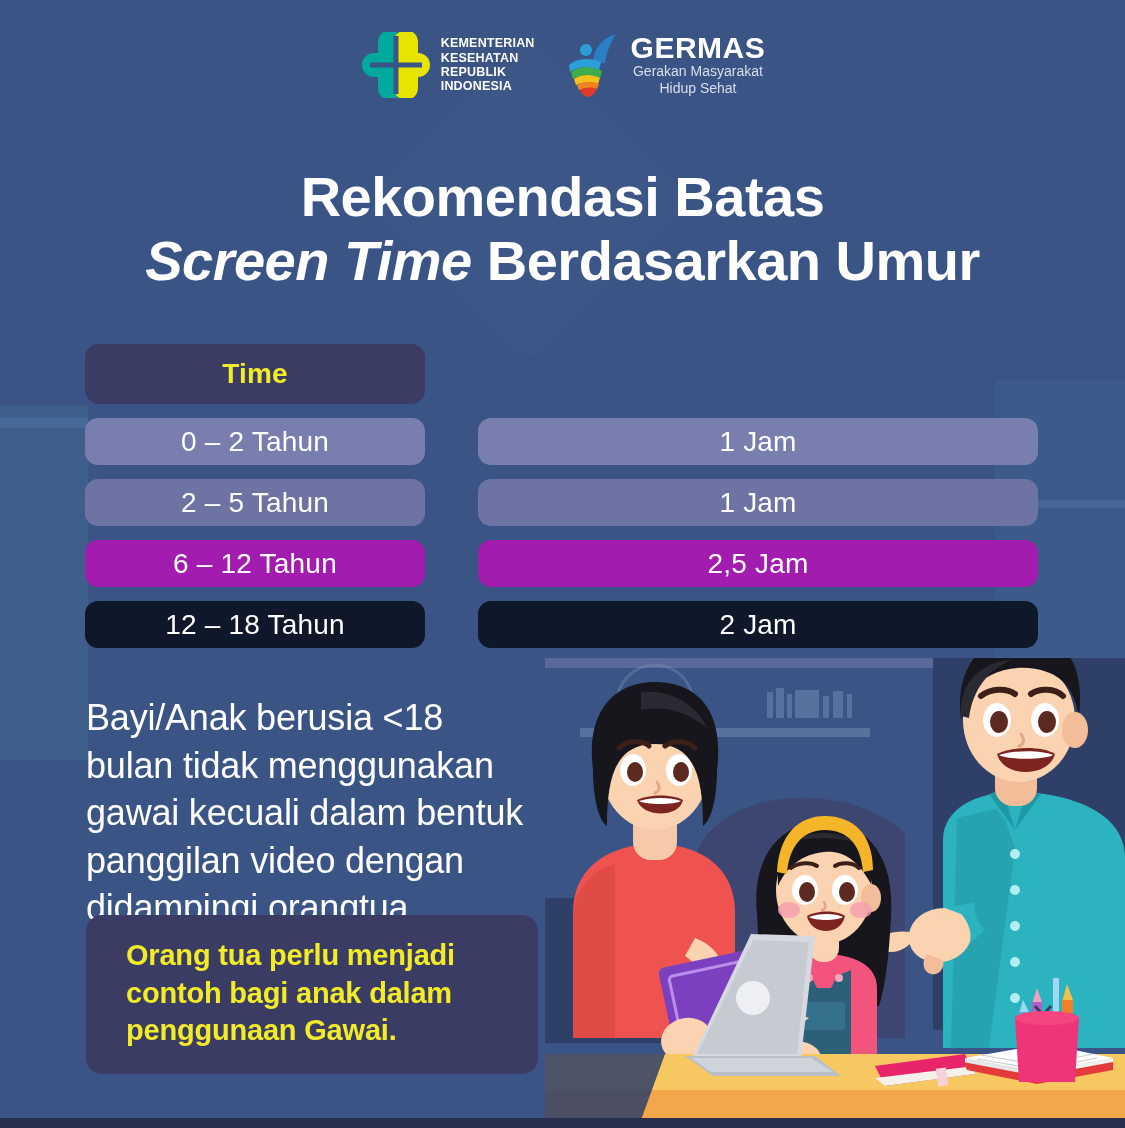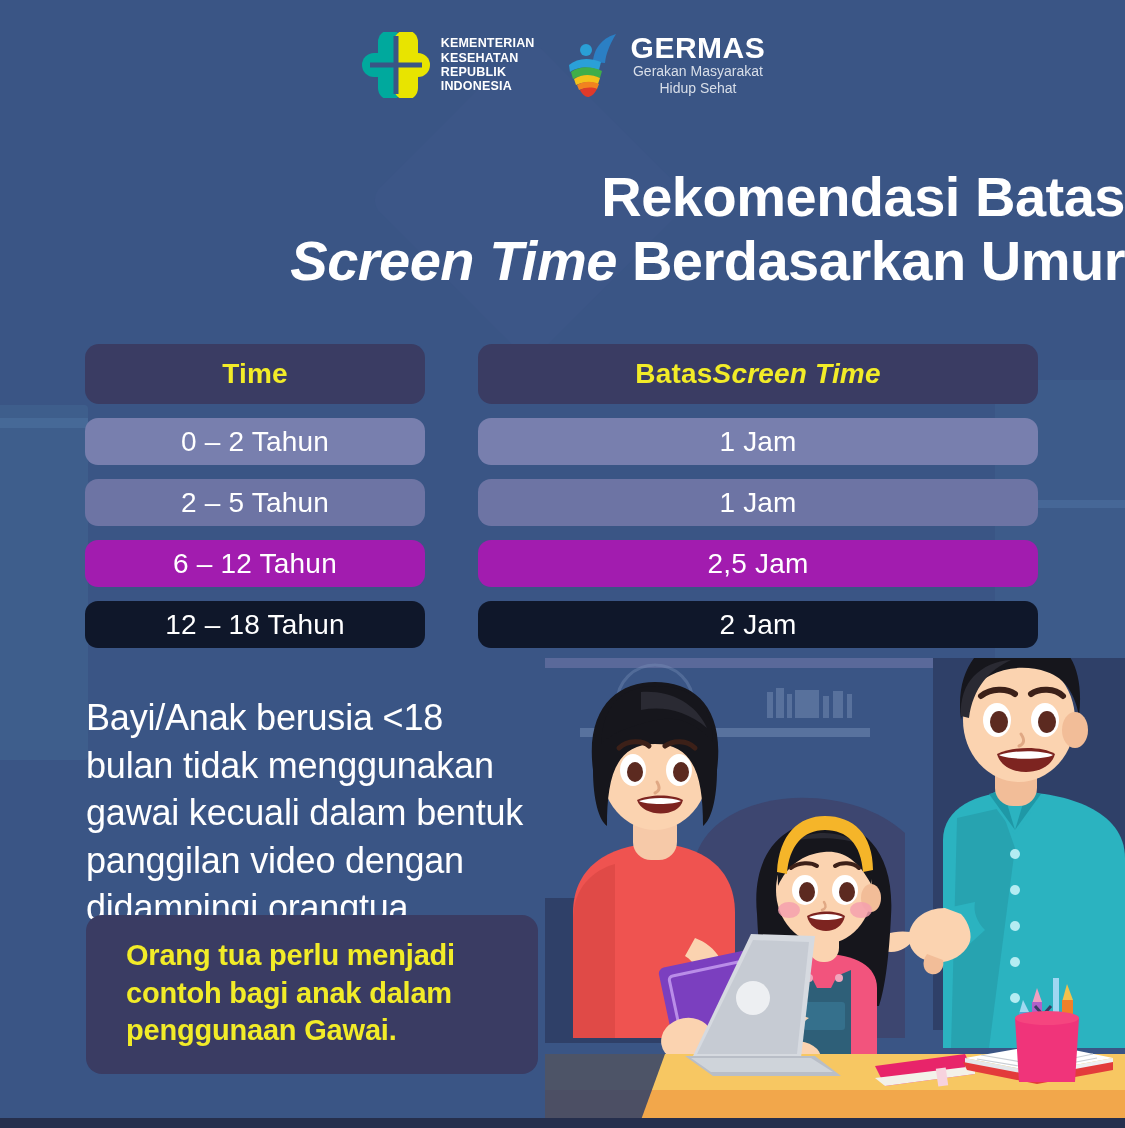"Rekomendasi Batas" .title-block { text-align: right -> center }
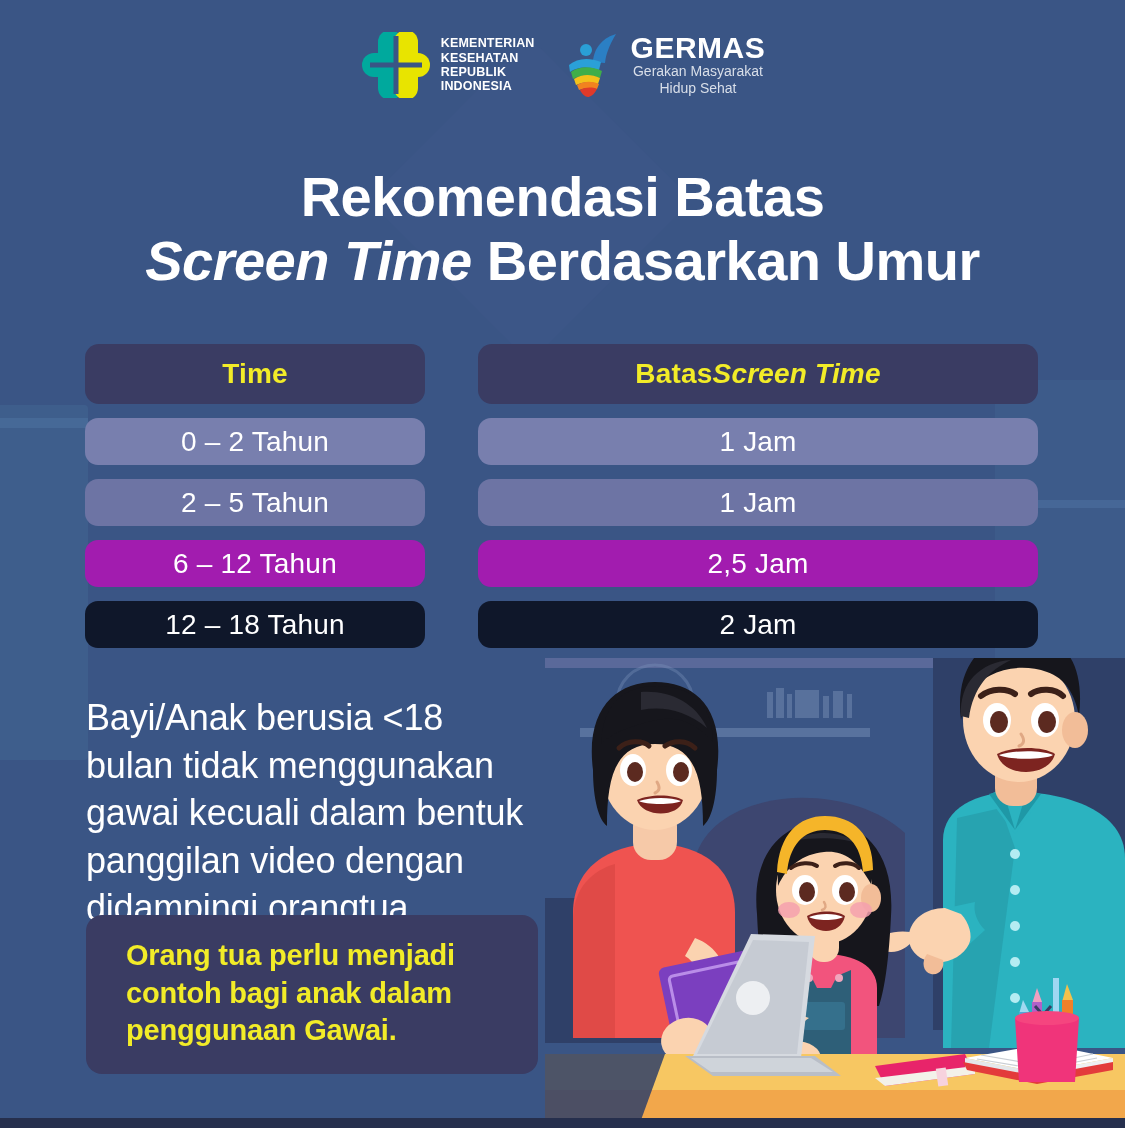"Batas" div.cell-limit { html: <div> <div> <span>Batas </span> <span>Screen Time</span> </div> </div> -> none }
